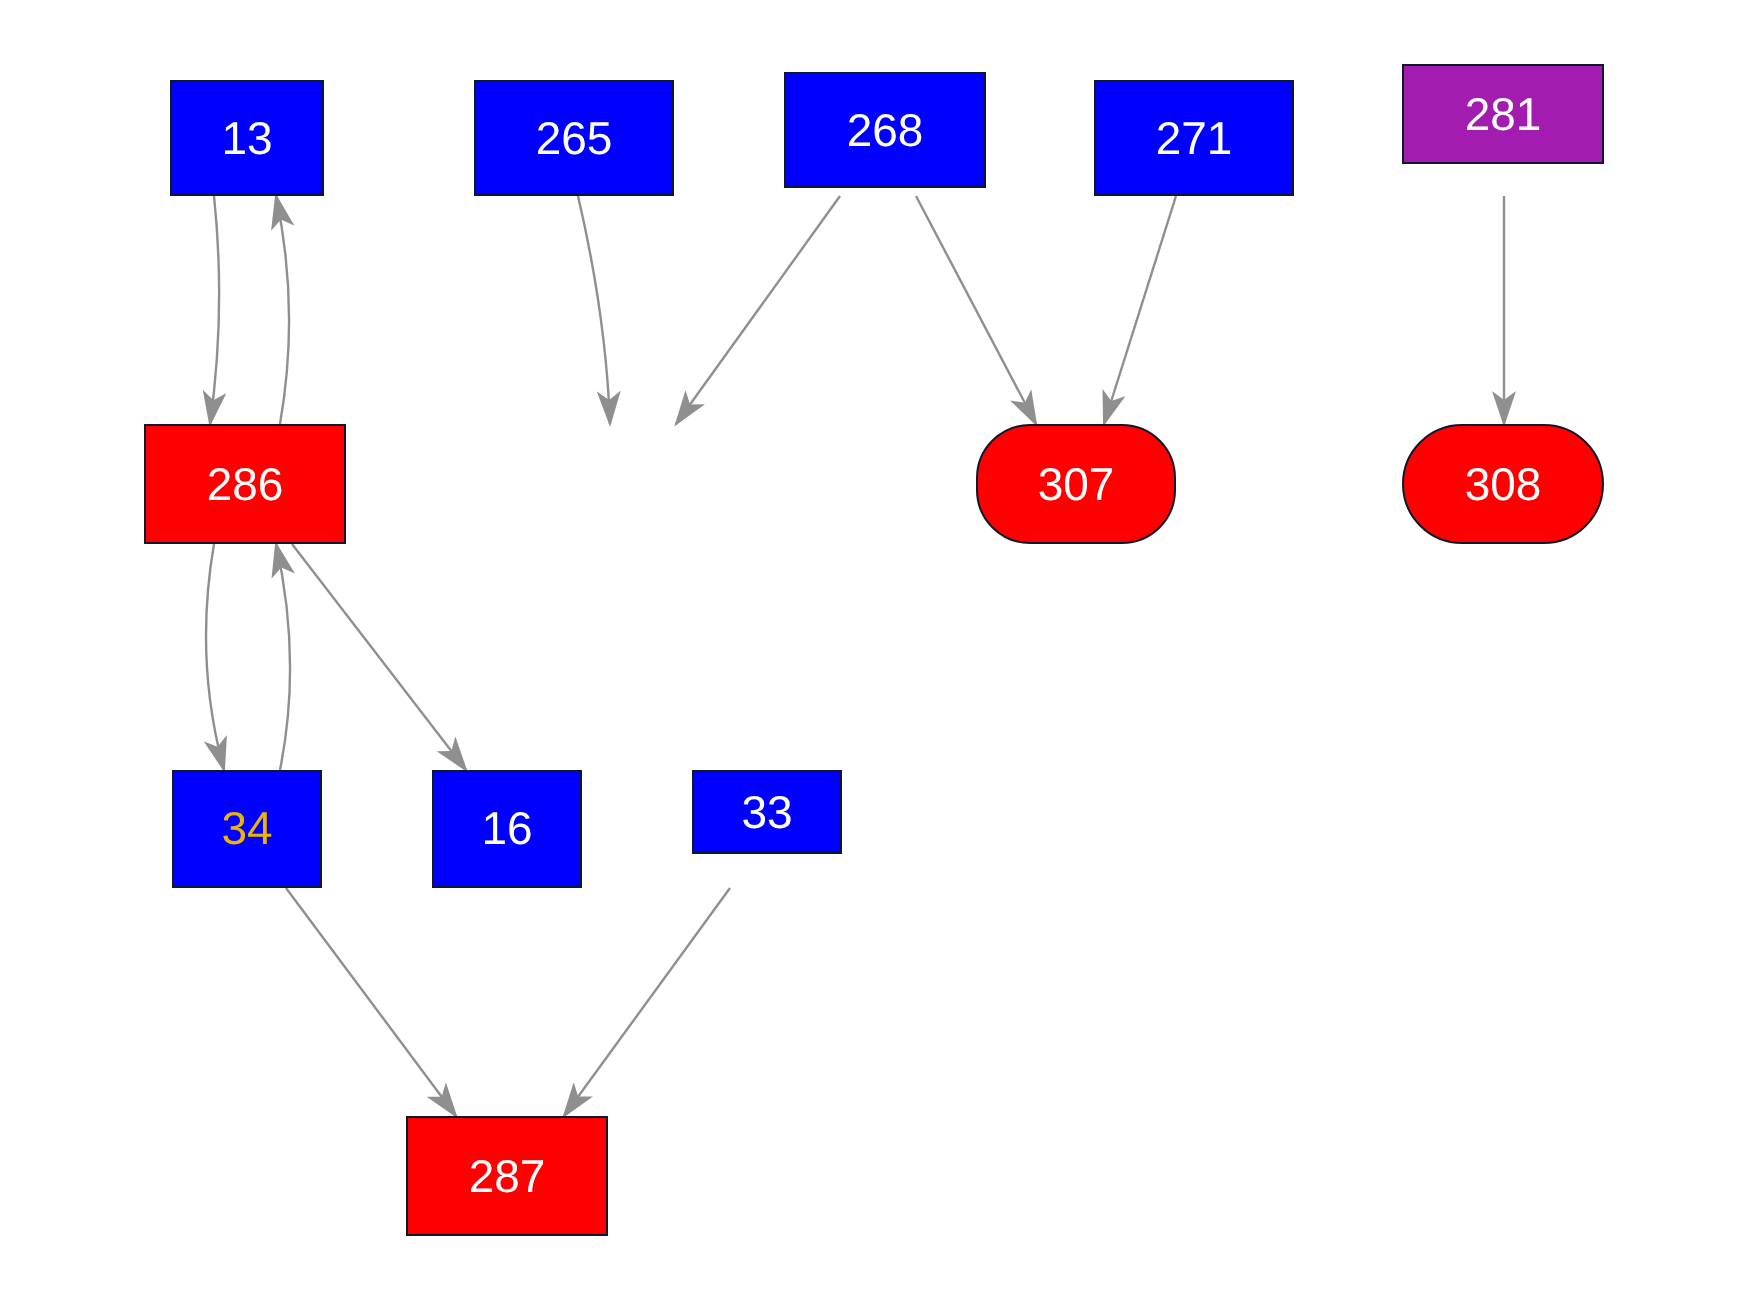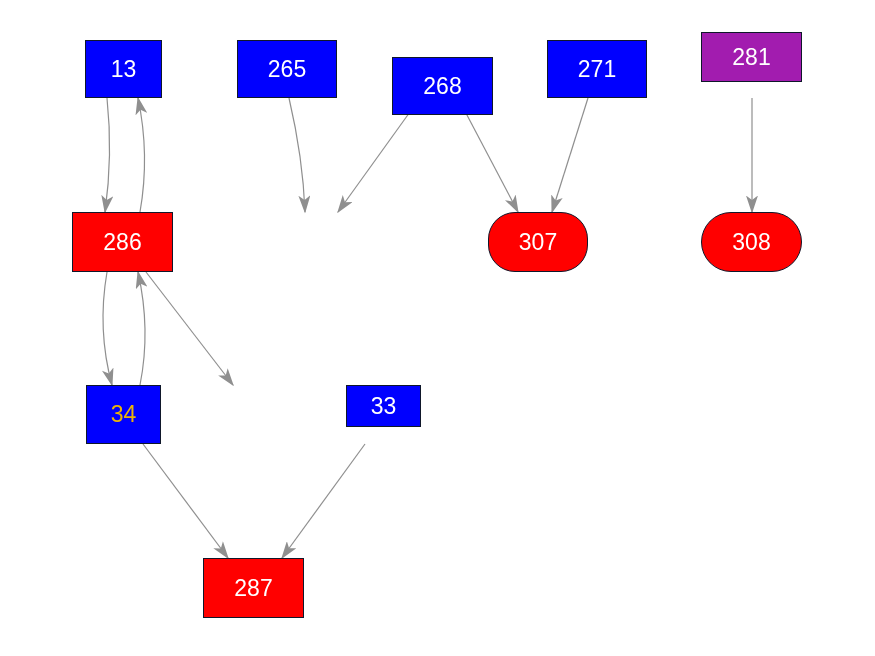"268" div.node { top: 57px -> 36px }
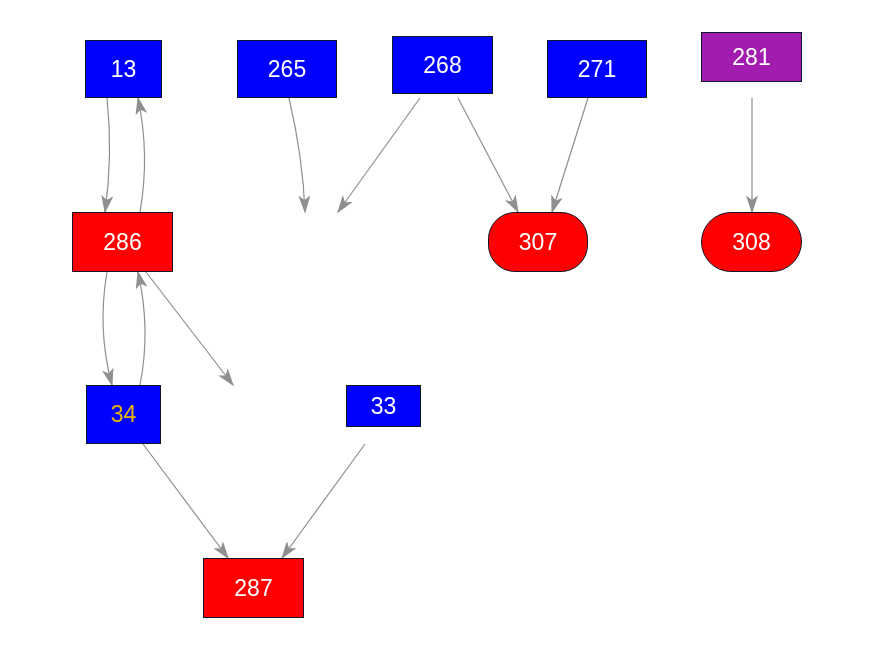"16" div.node { html: none -> <div> <span>16</span> </div> }
